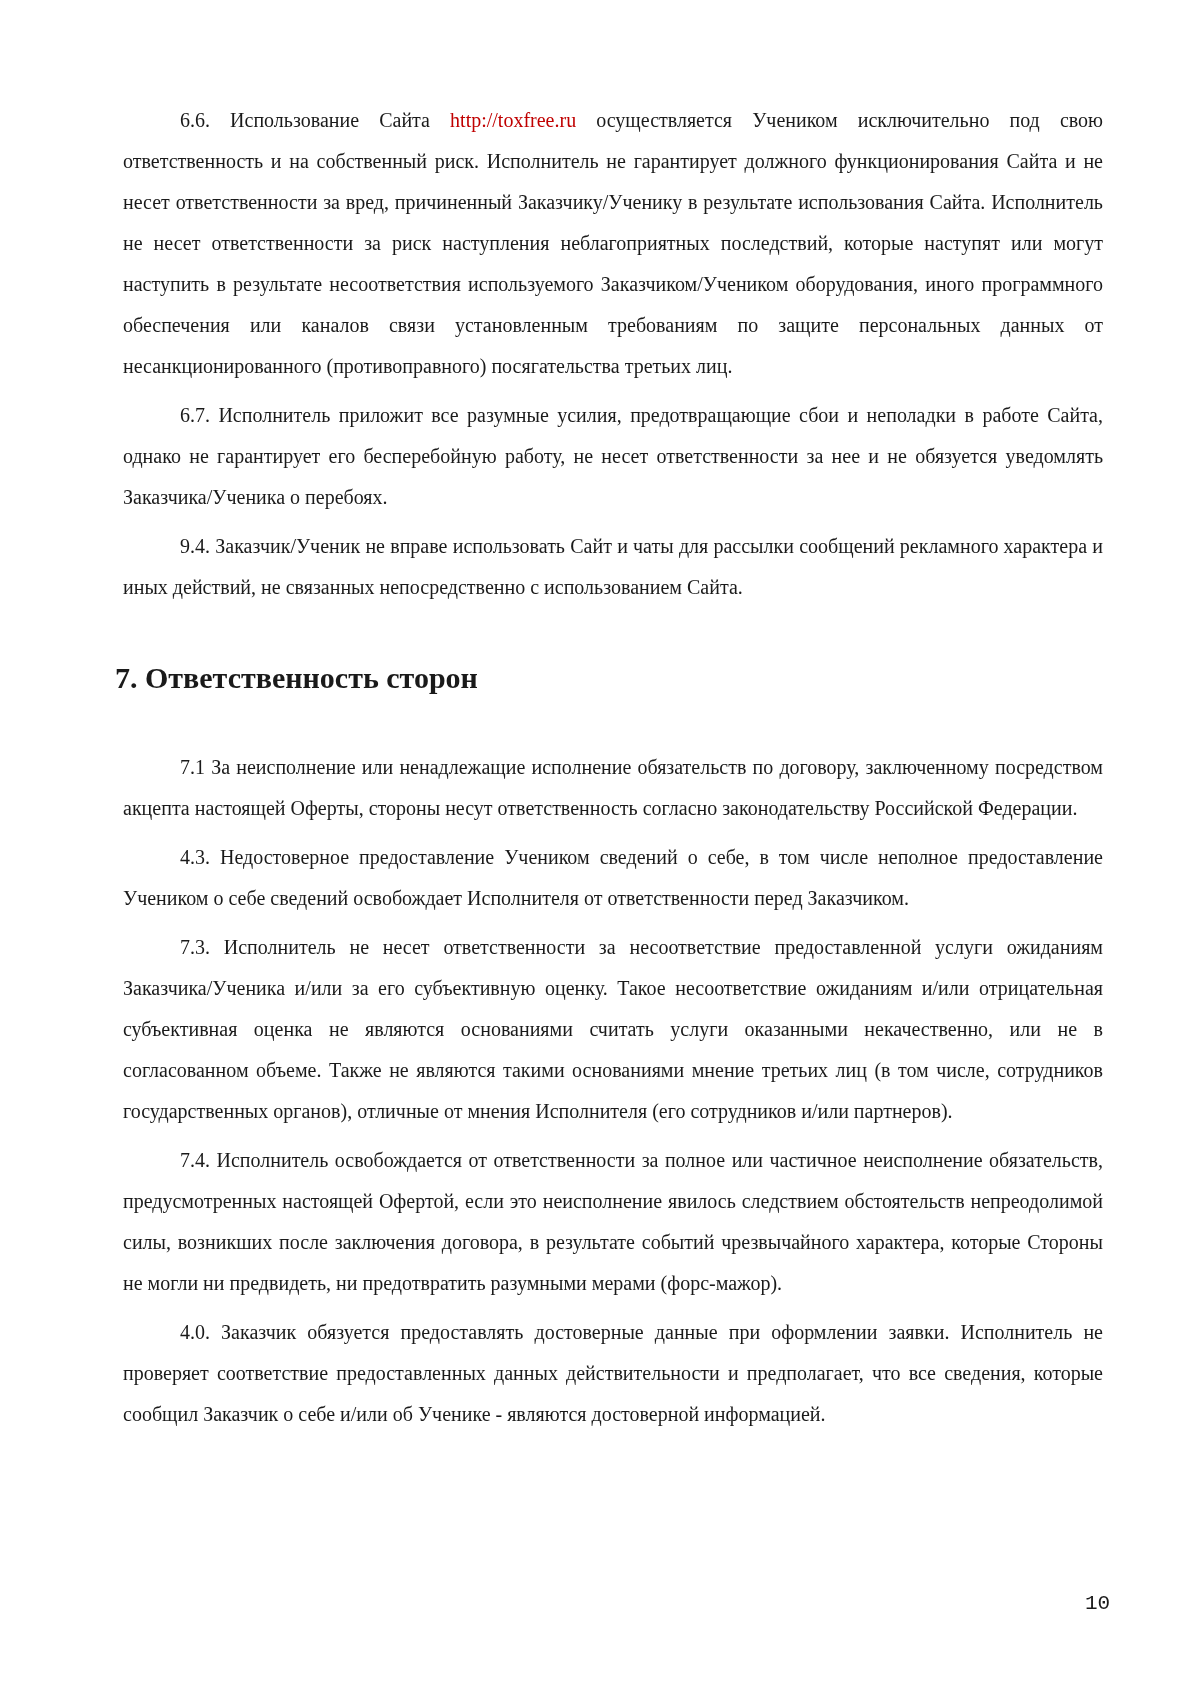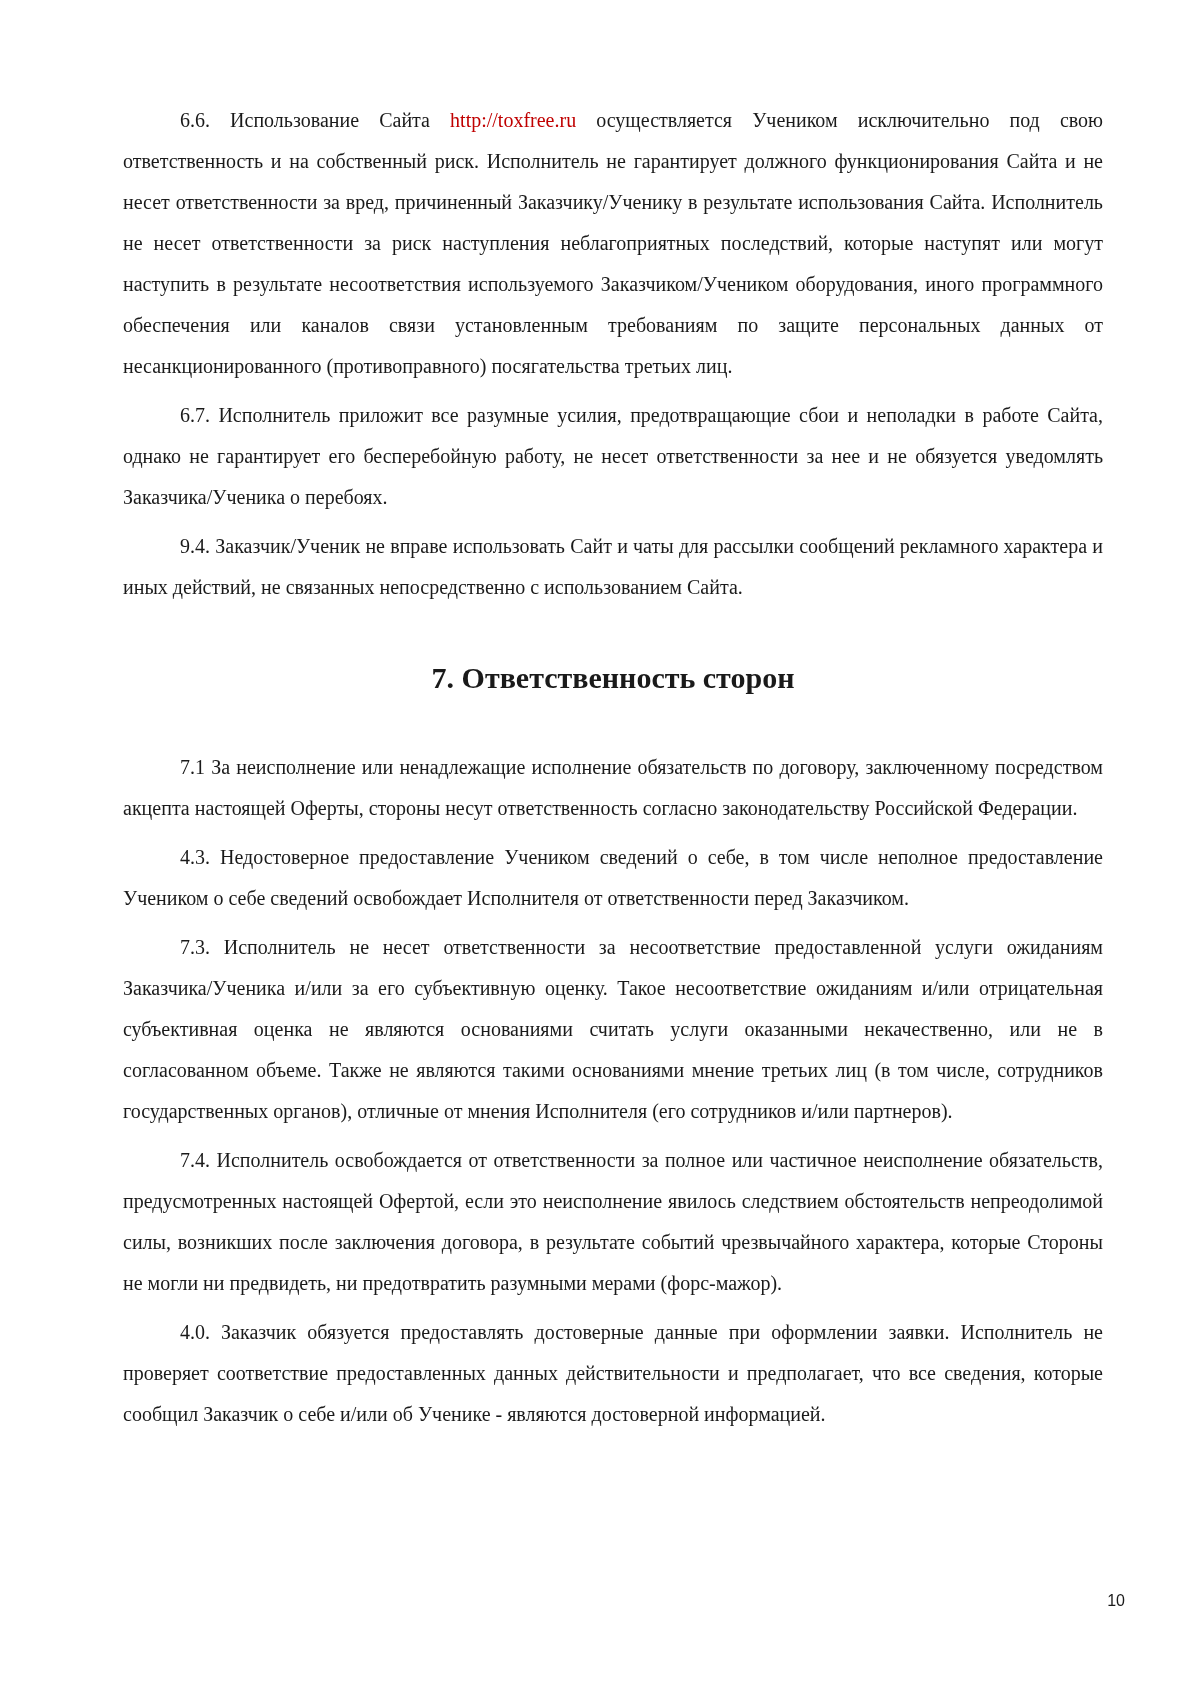"7. Ответственность сторон" .heading { text-align: center -> left }
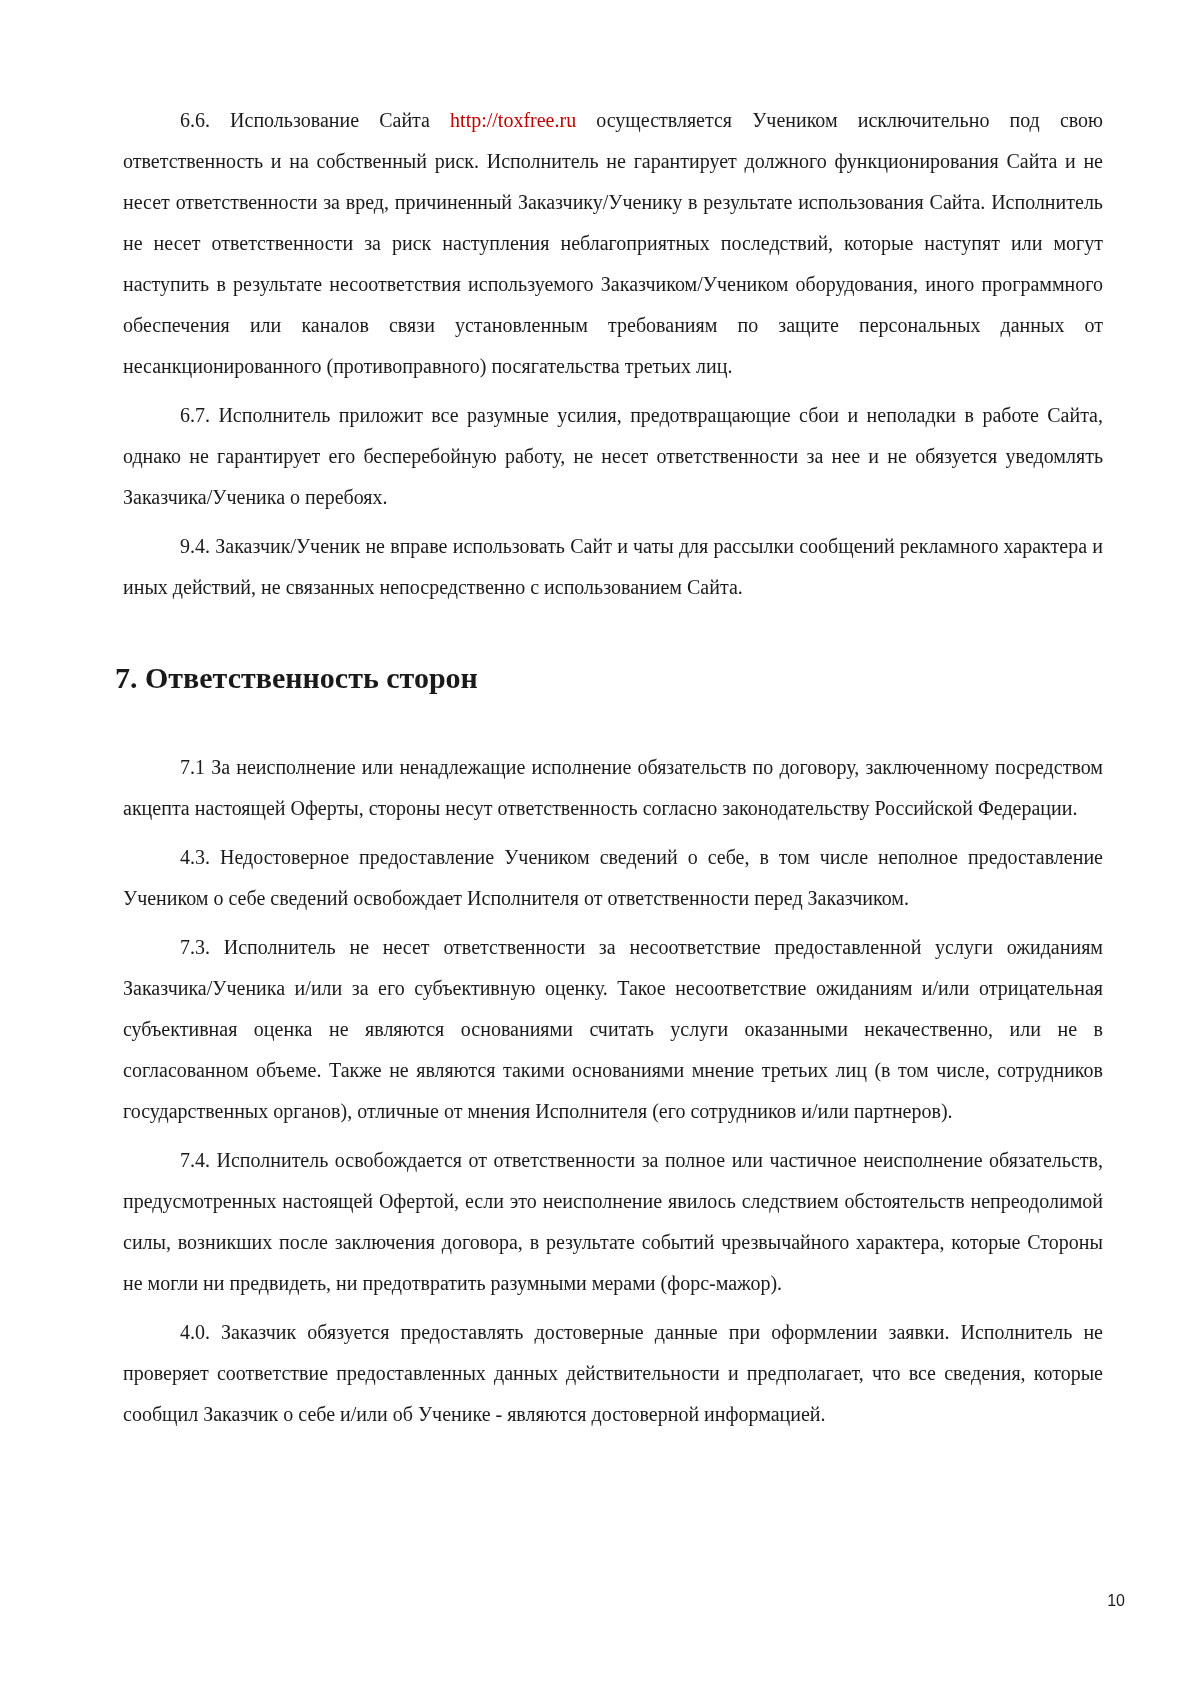"10" .page-number { font-family: Liberation Sans, sans-serif -> Liberation Mono, monospace; font-size: 16px -> 21px; text-align: right -> left }
